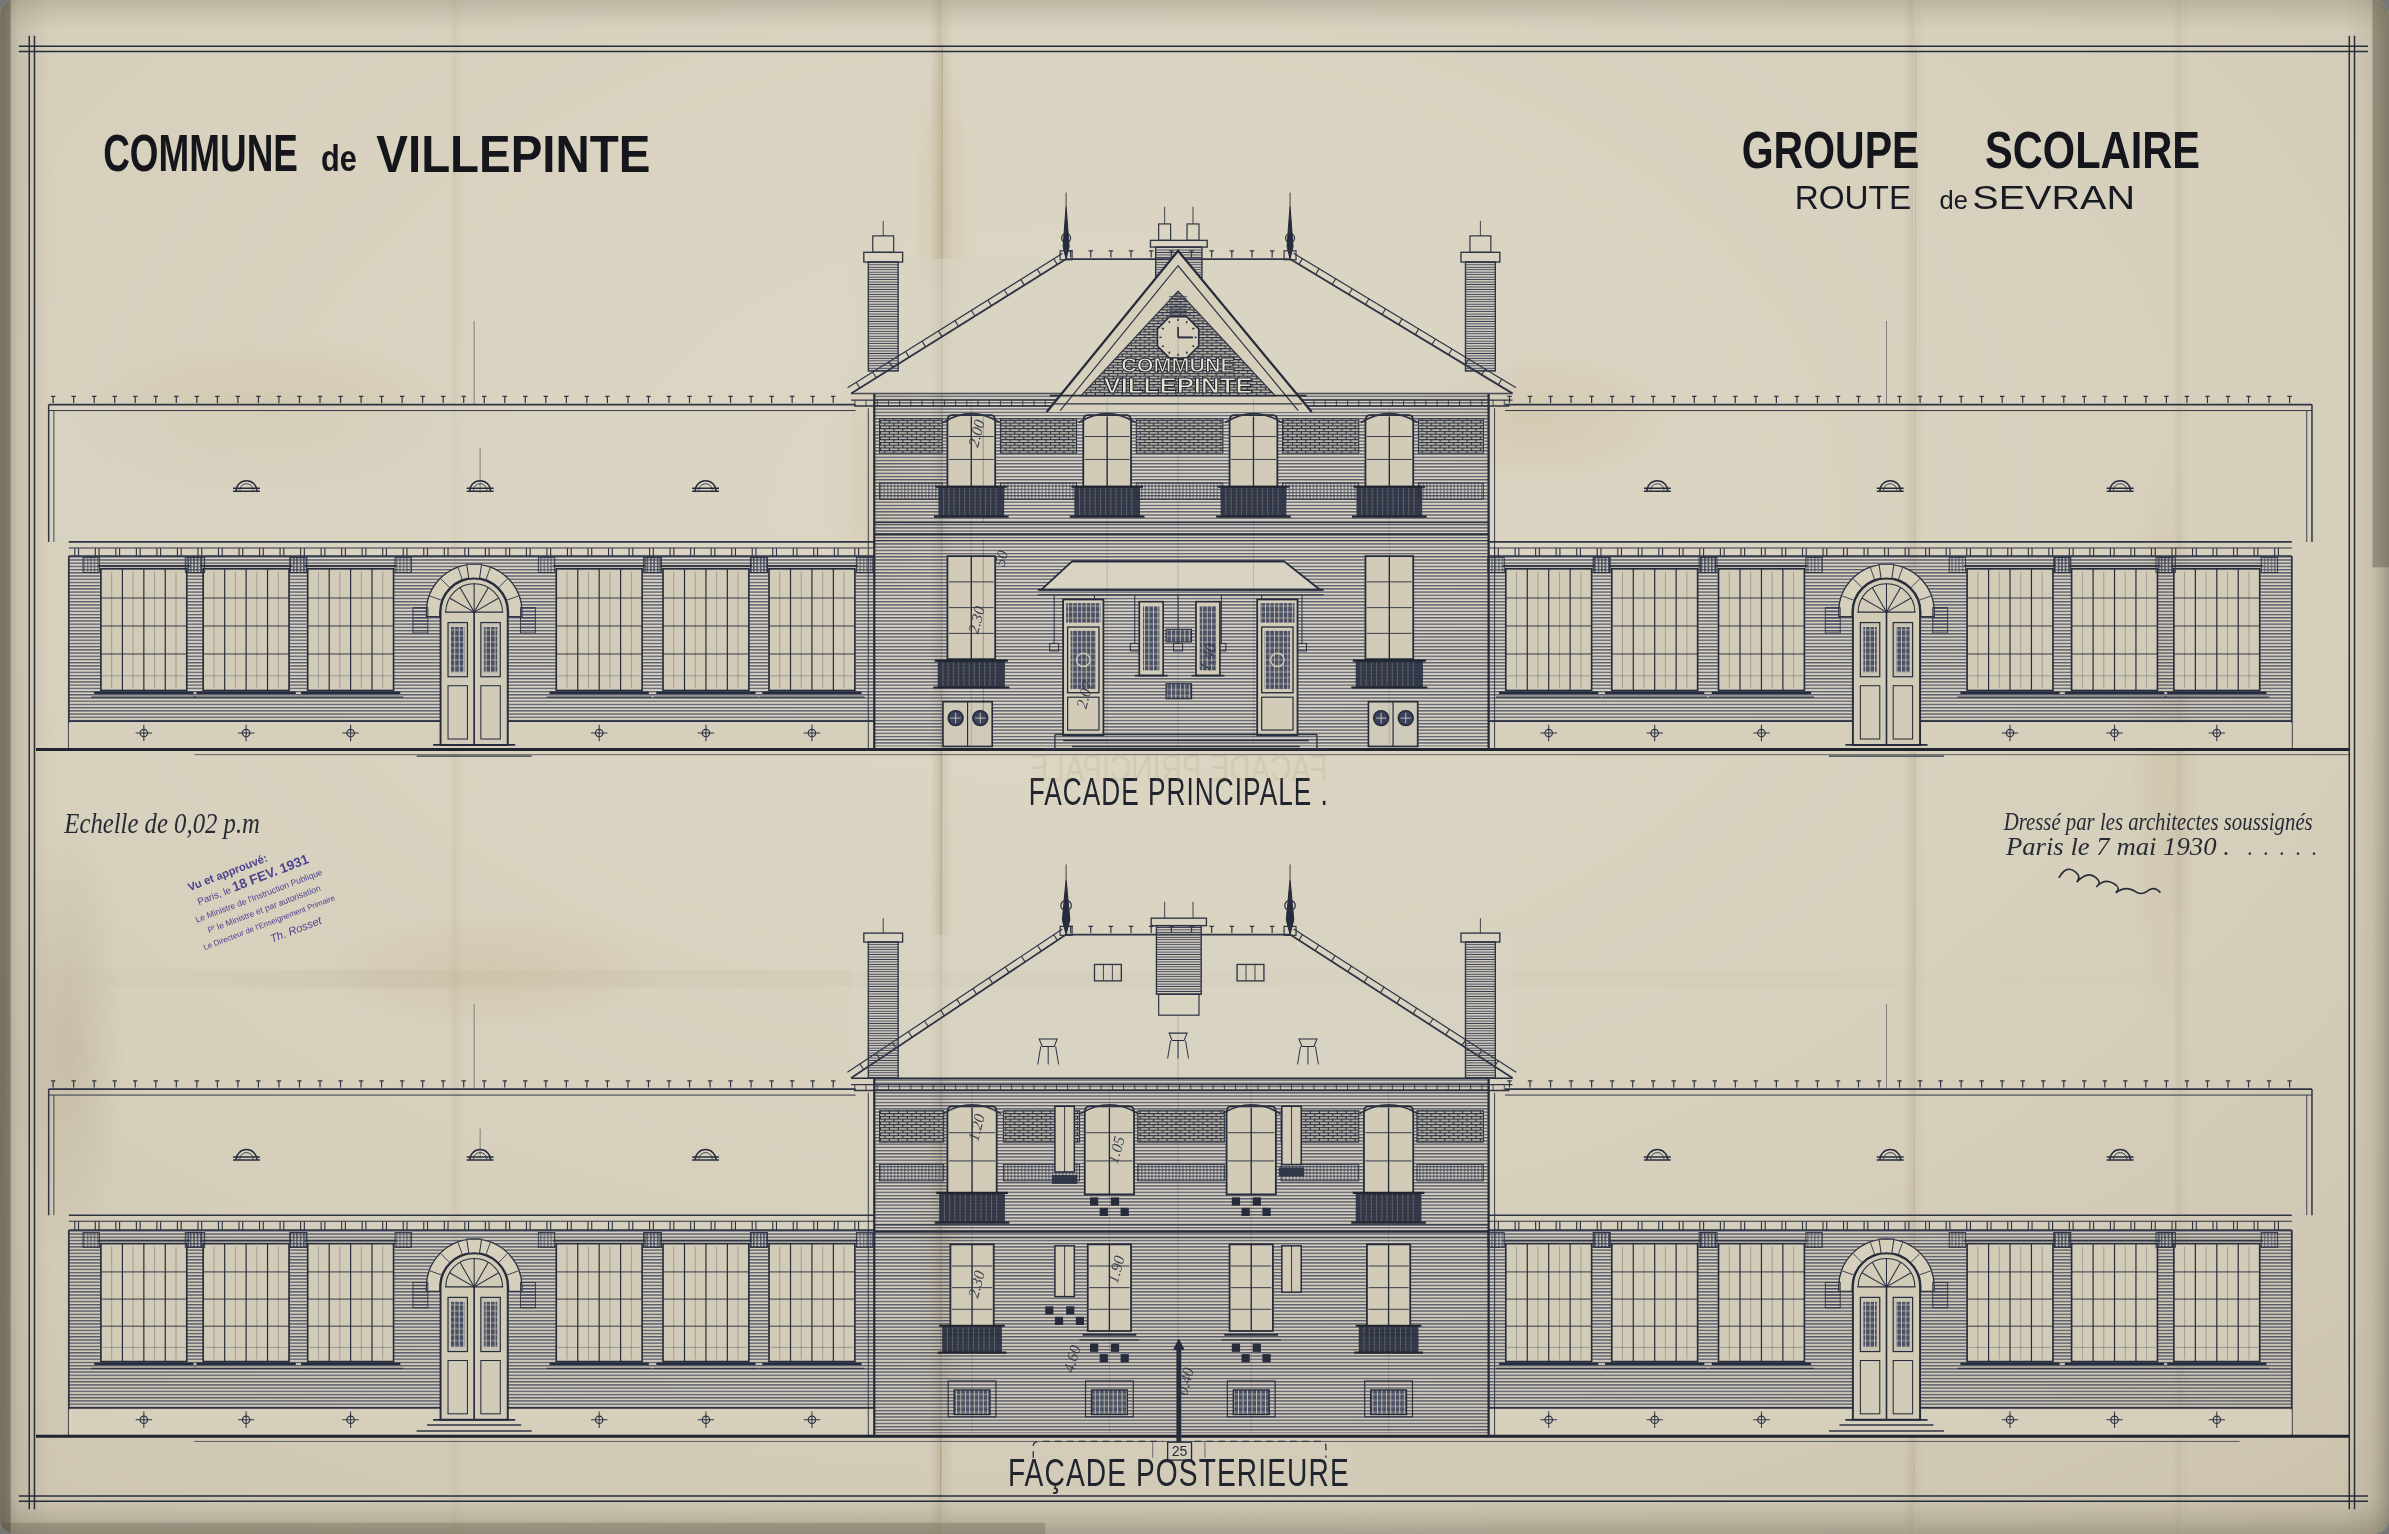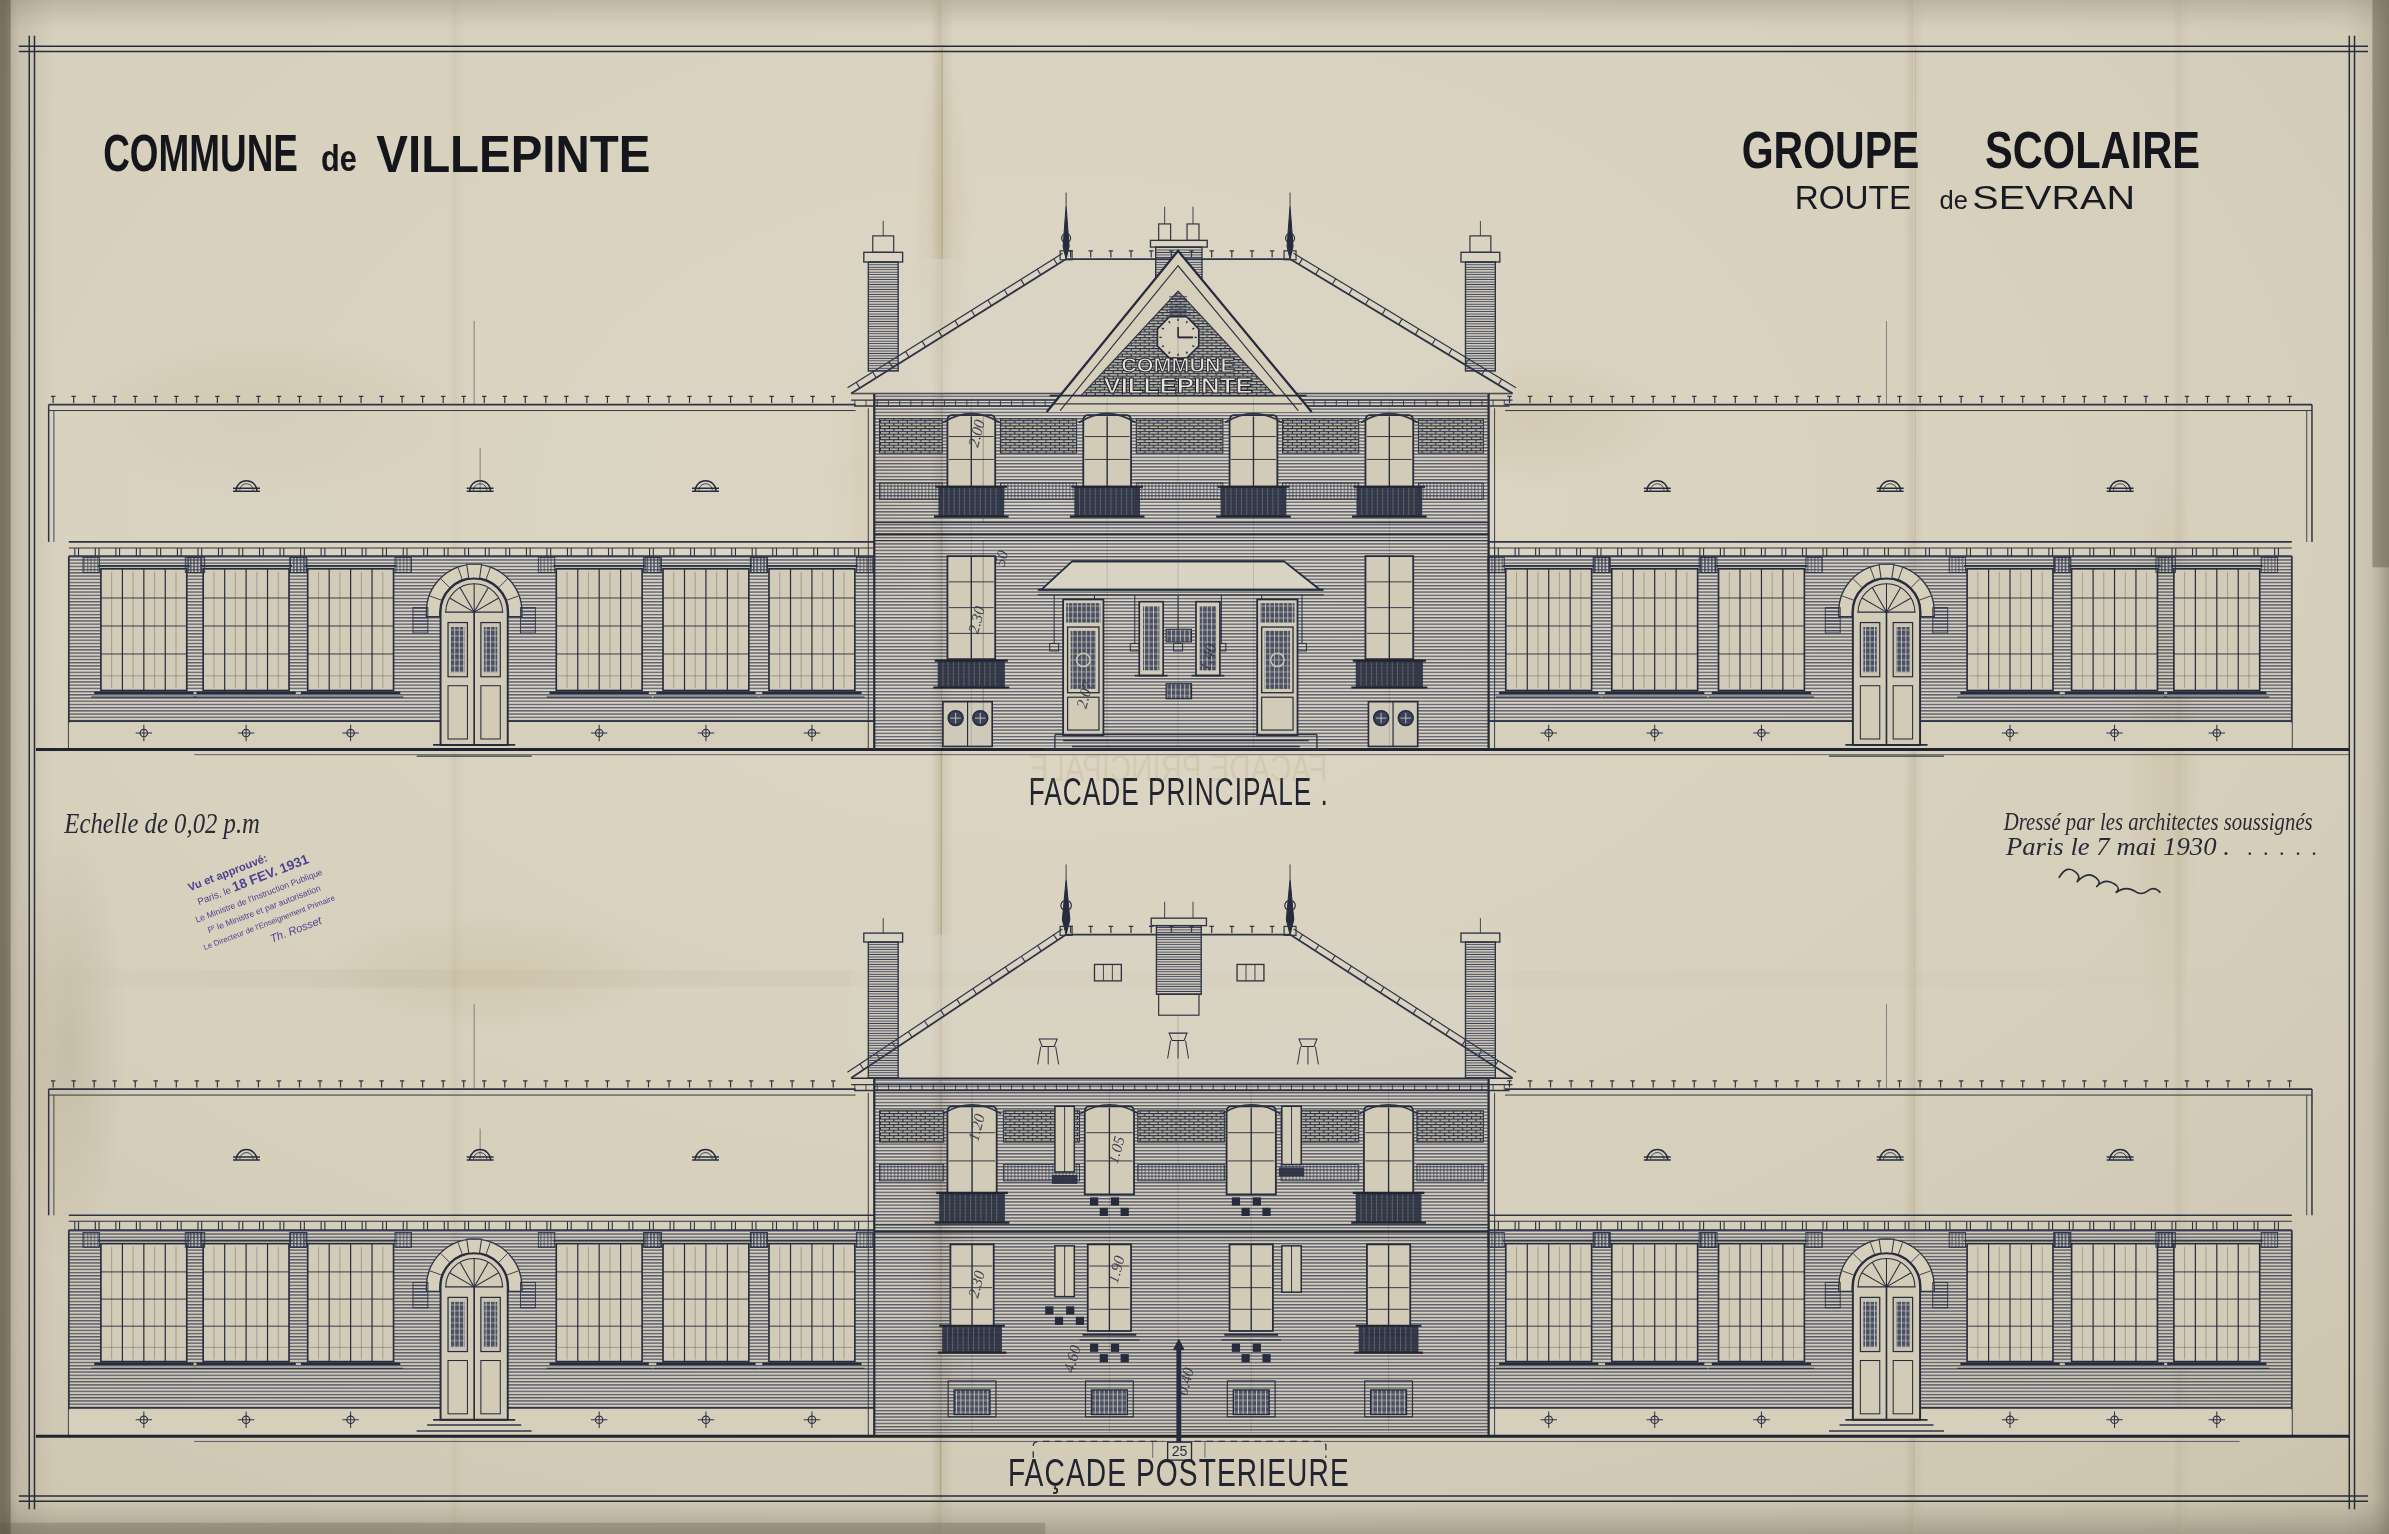"COMMUNE" #page { border-radius: none -> 15px }
